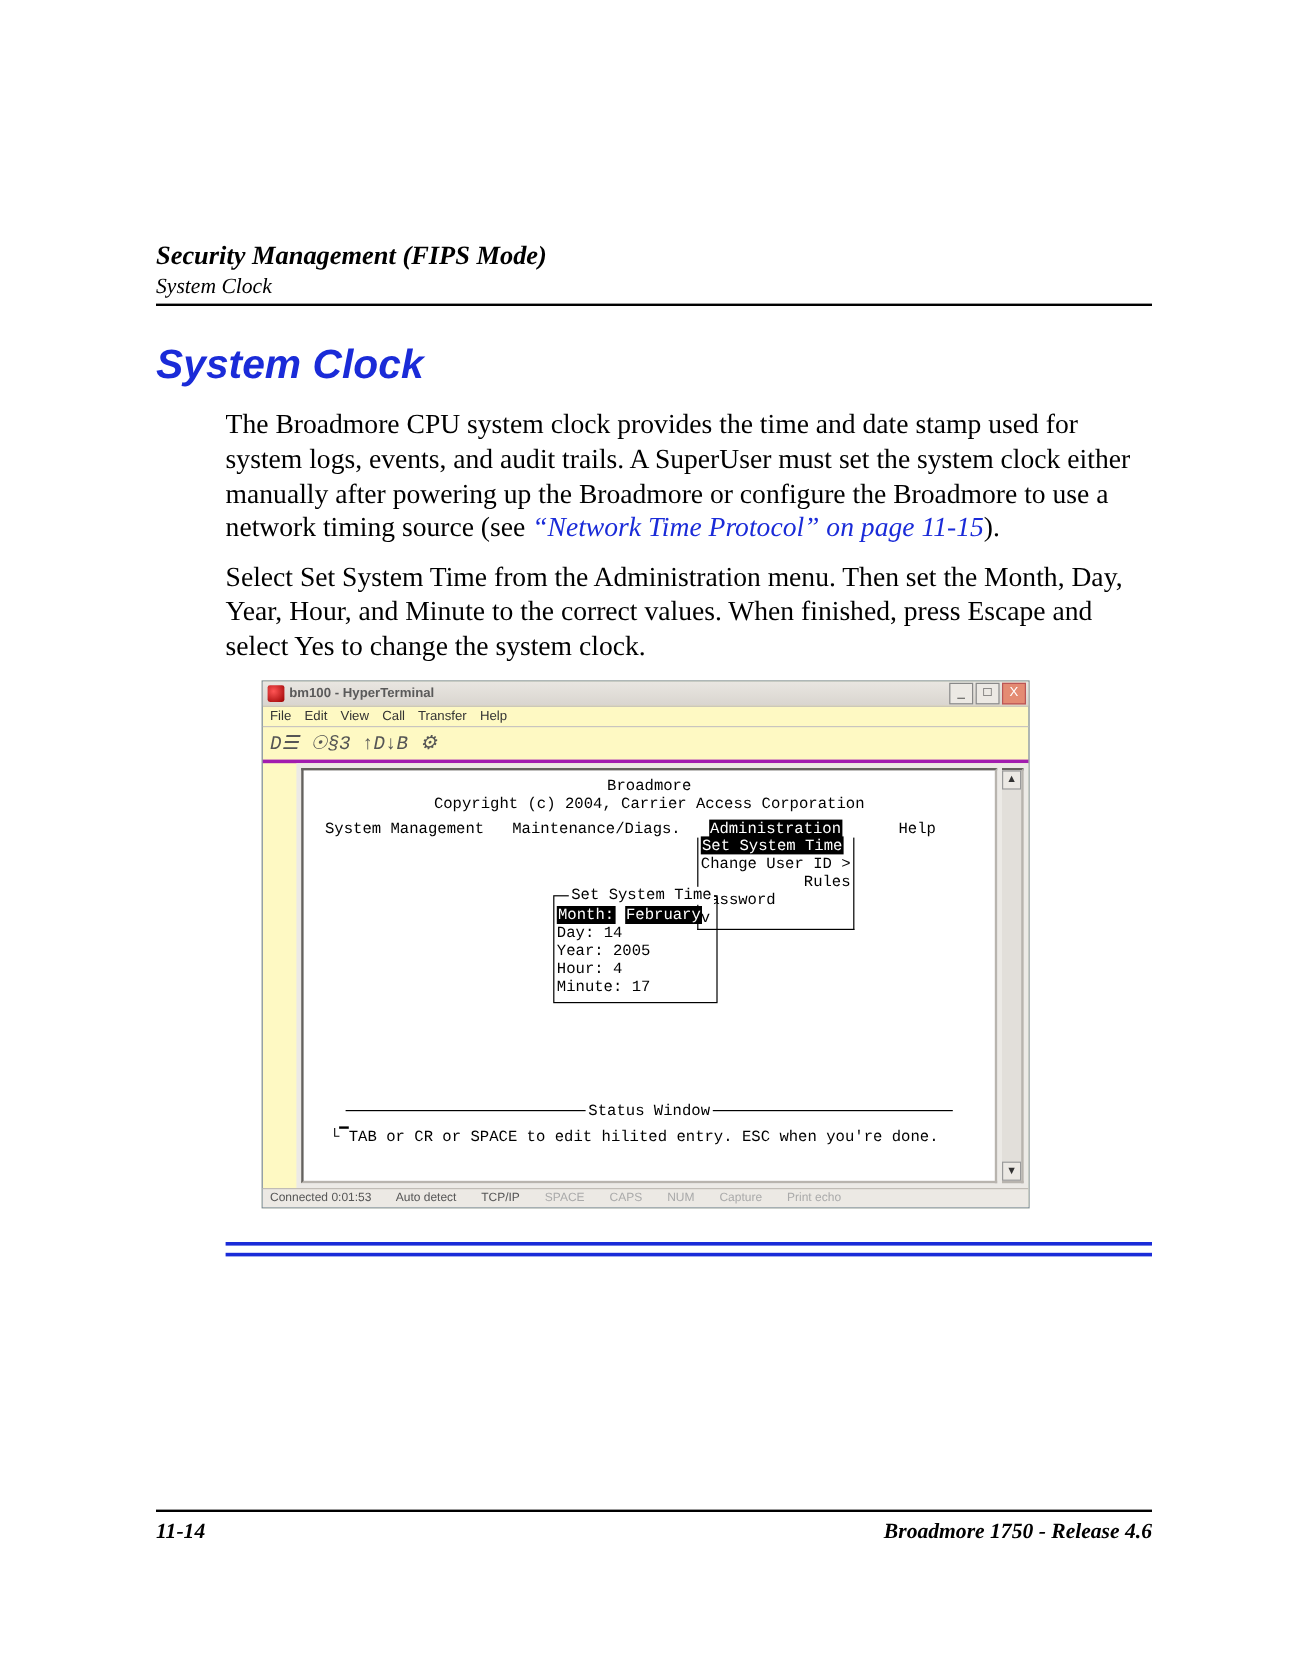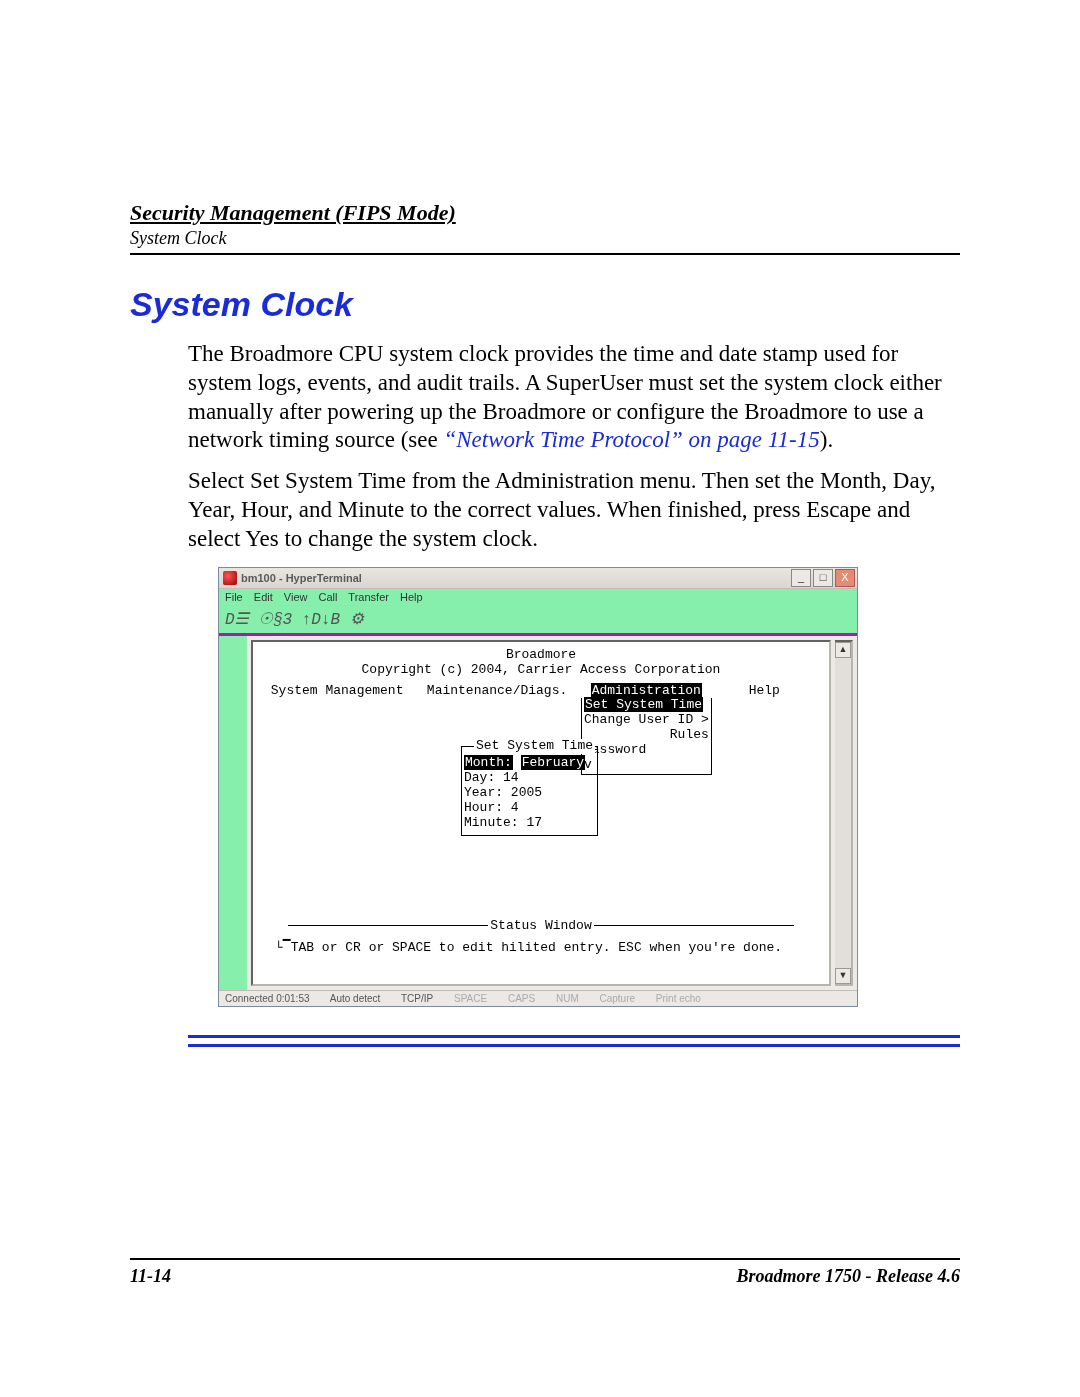"Security Management (FIPS Mode)" .header-line { text-decoration: underline -> none }
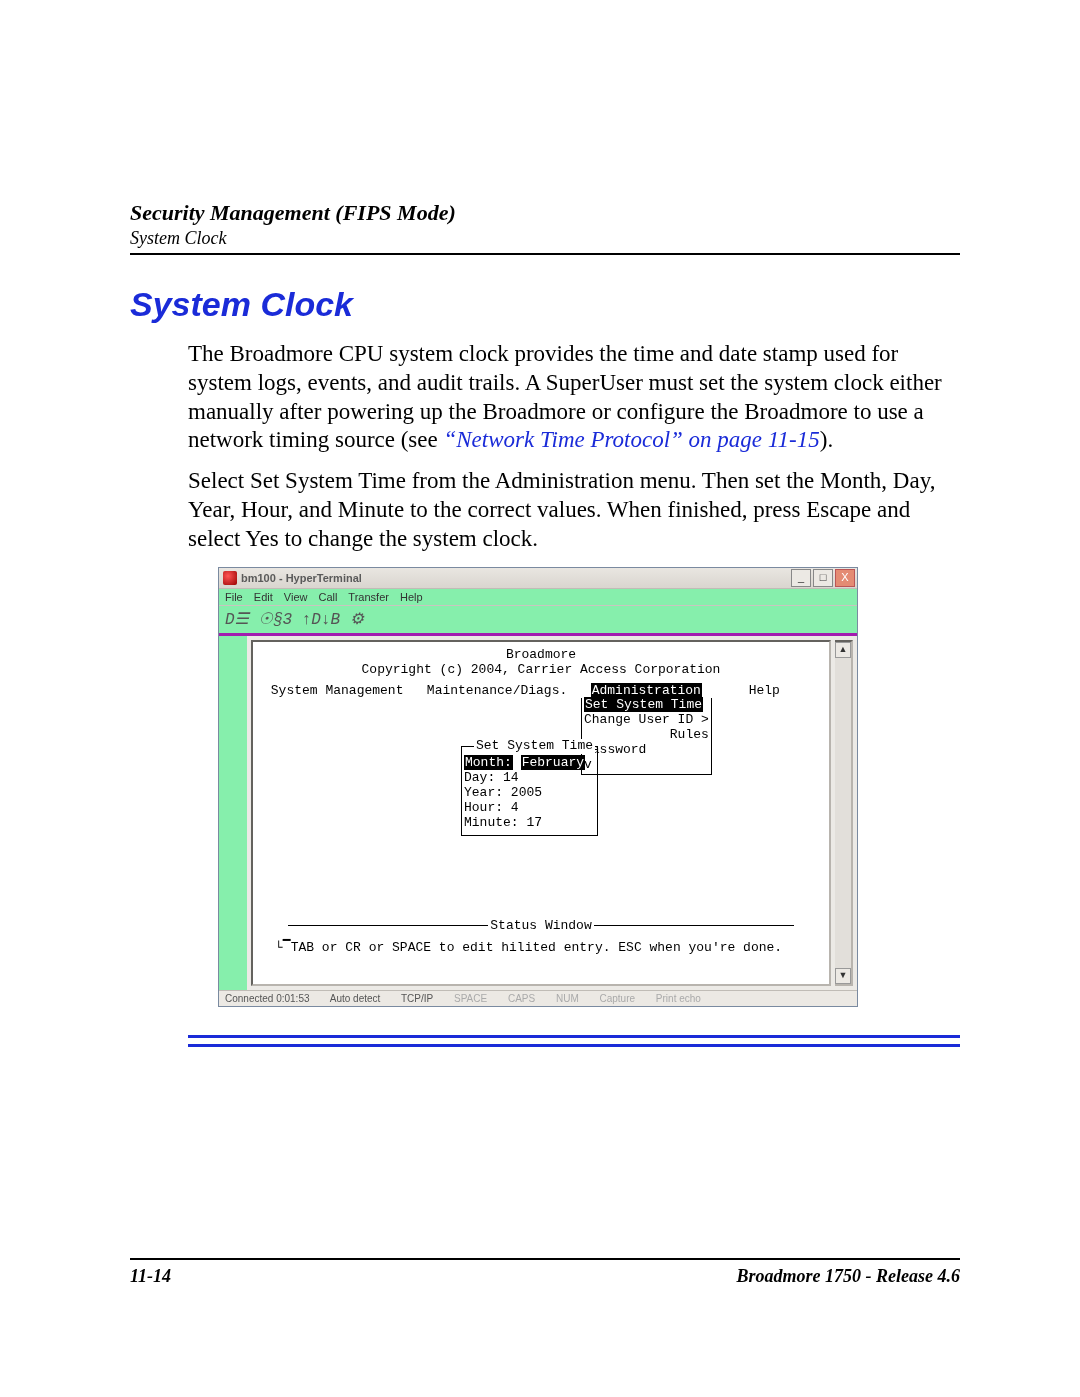"bm100 - HyperTerminal" .ht-window { background: #86efac -> #fef9c3 }
